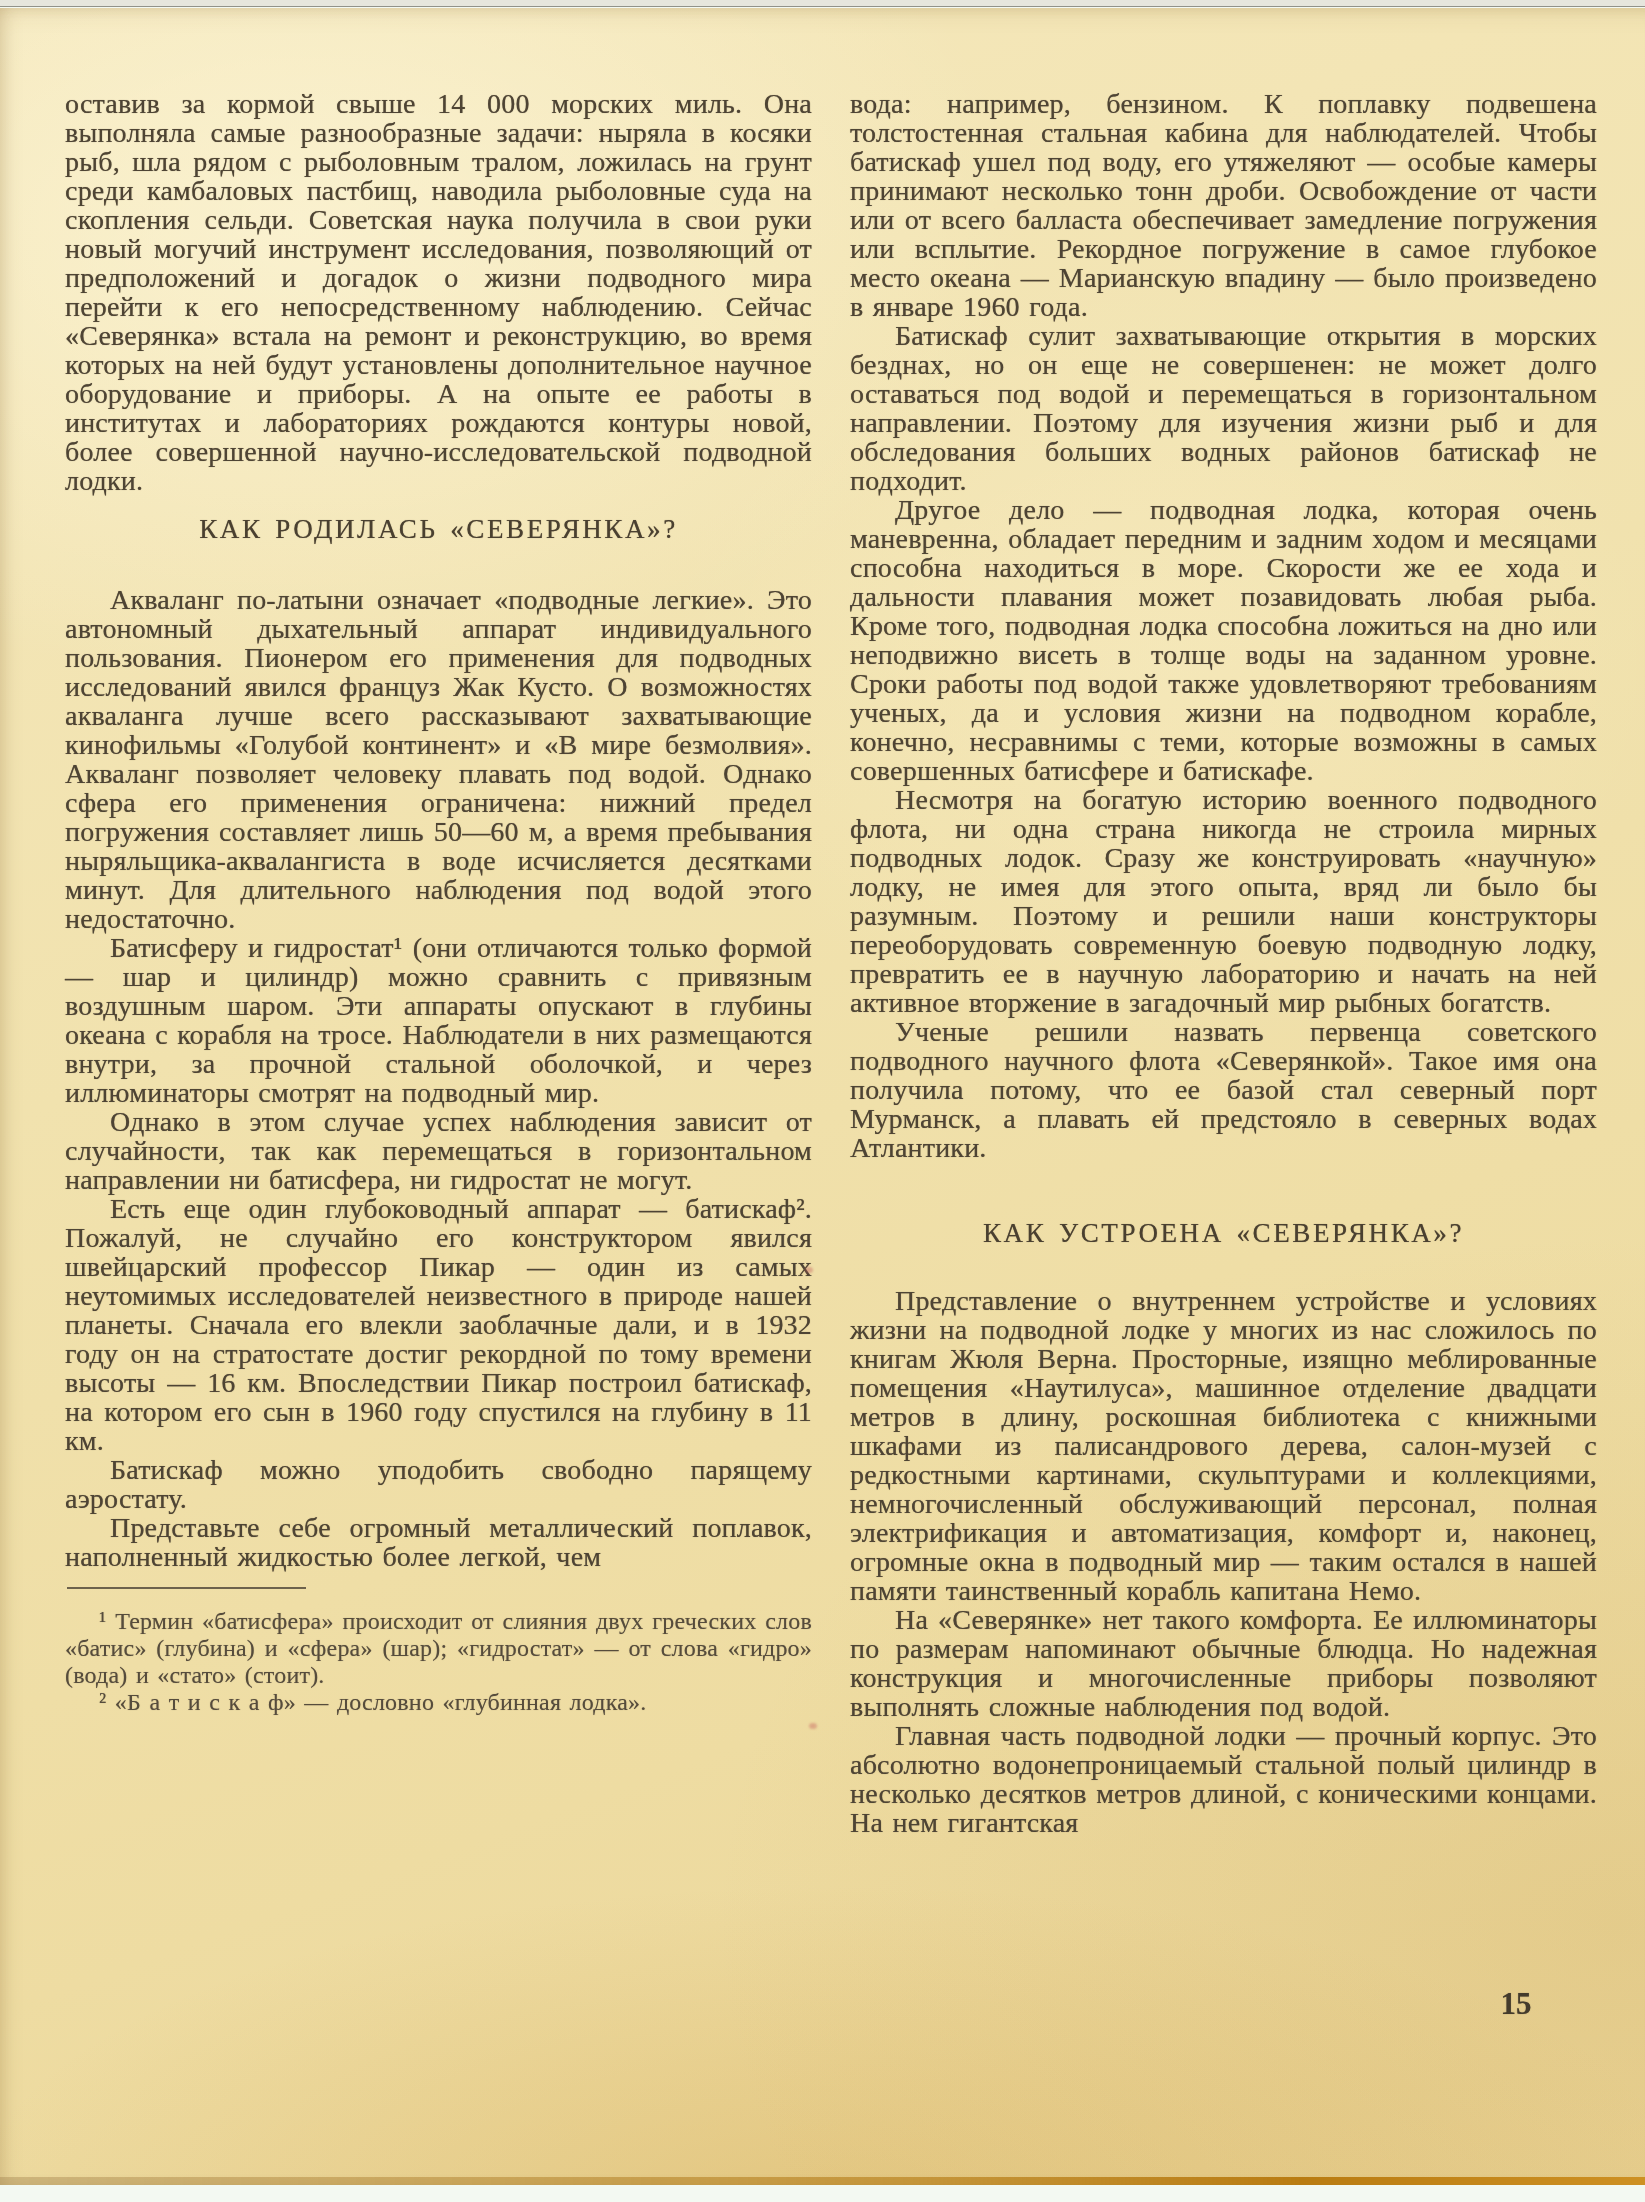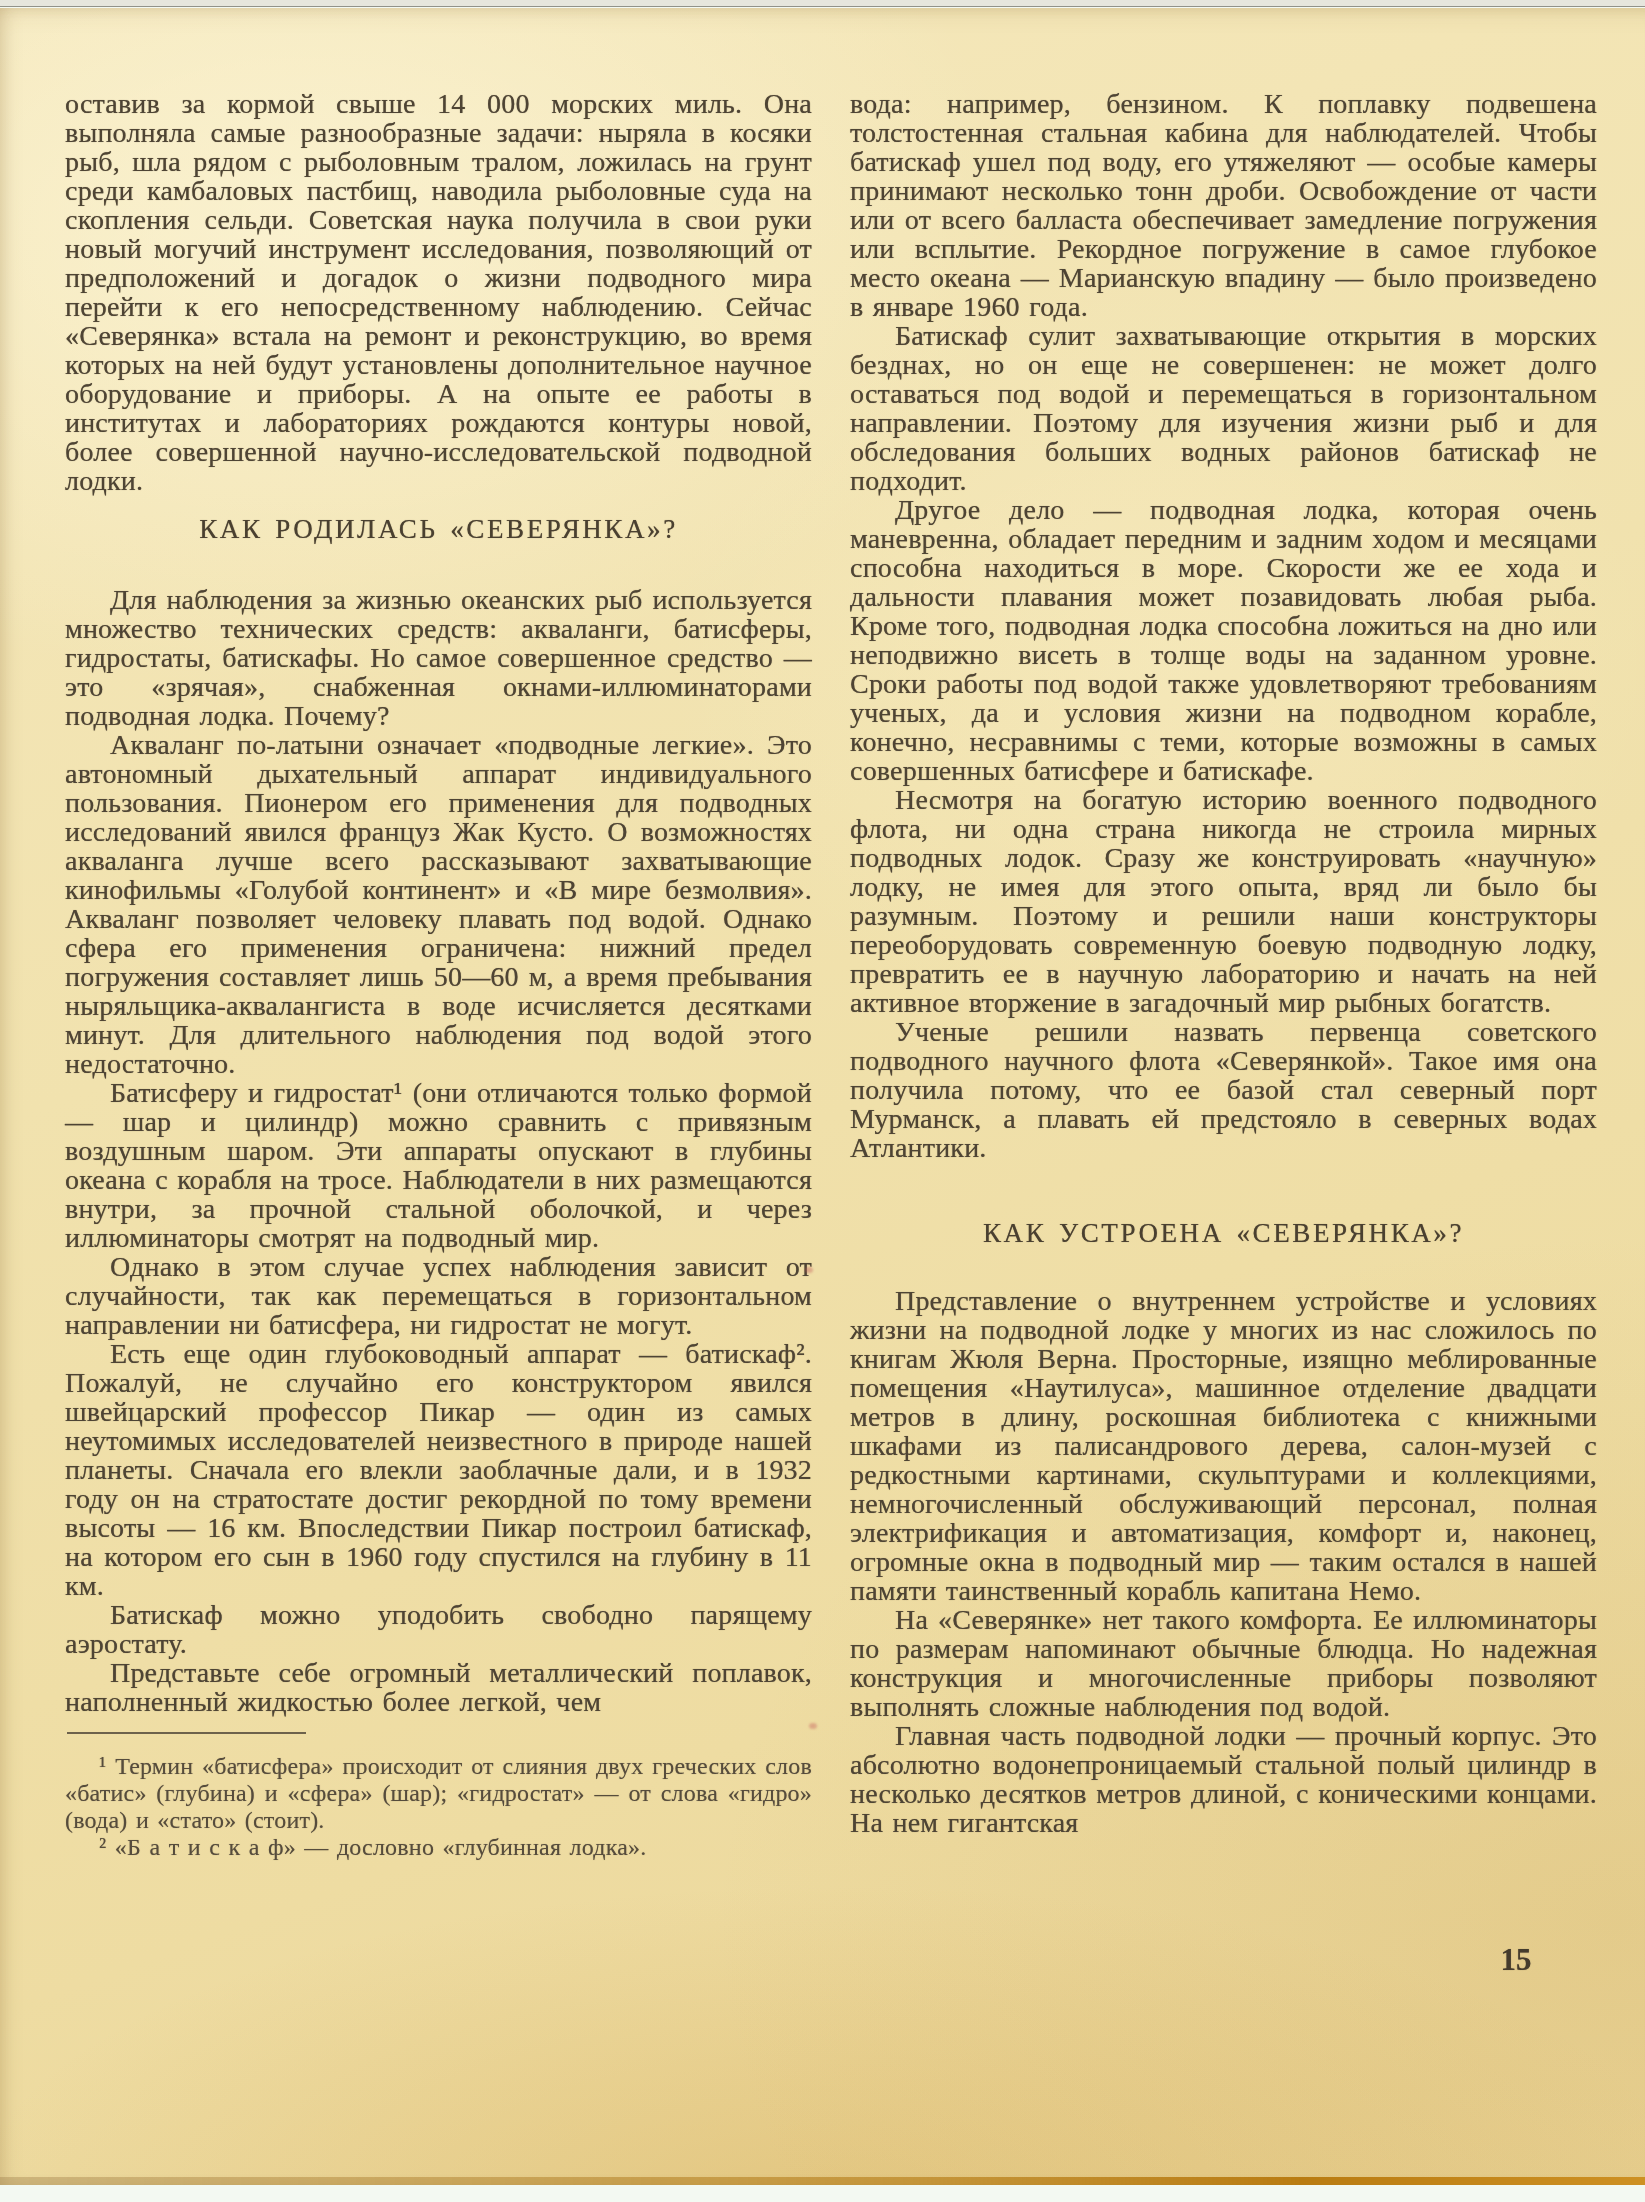"Для наблюдения за жизнью океанских" p.body-par { html: <p>Для наблюдения за жизнью океанских рыб используется множество технических средств: акваланги, батисферы, гидростаты, батискафы. Но самое совершенное средство — это «зрячая», снабженная окнами-иллюминаторами подводная лодка. Почему?</p> -> none }
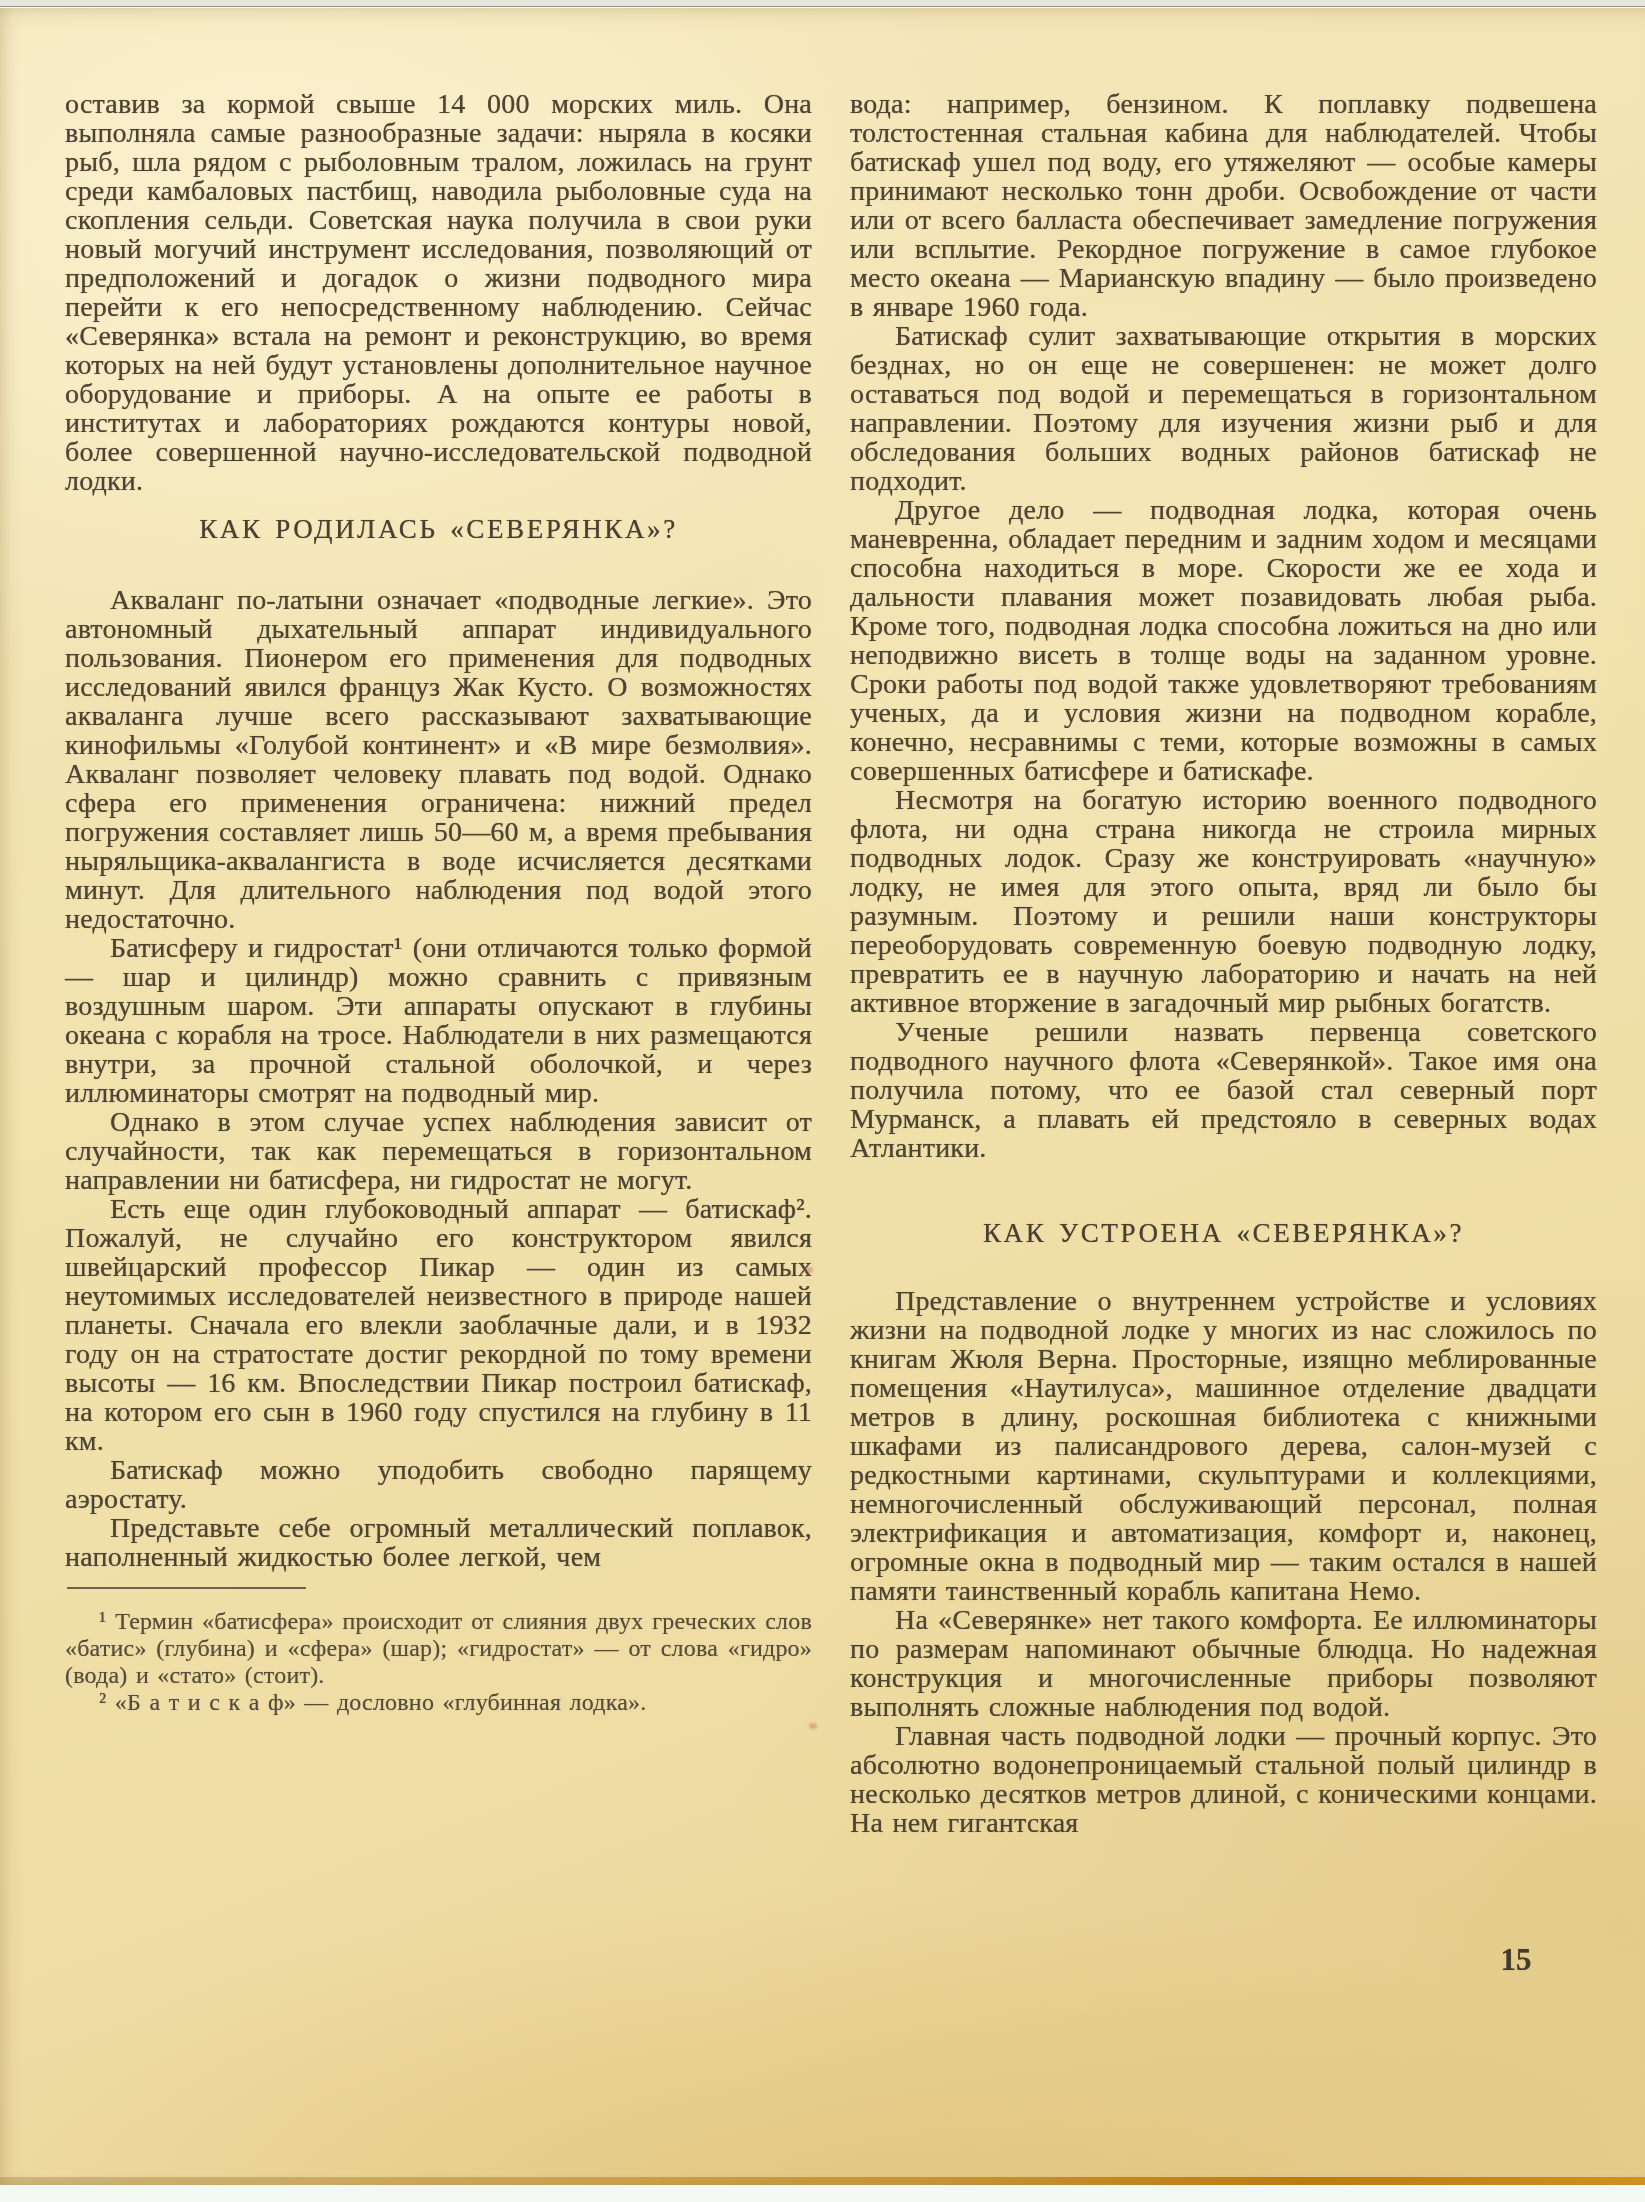"15" .page-number { top: 1934px -> 1978px }
